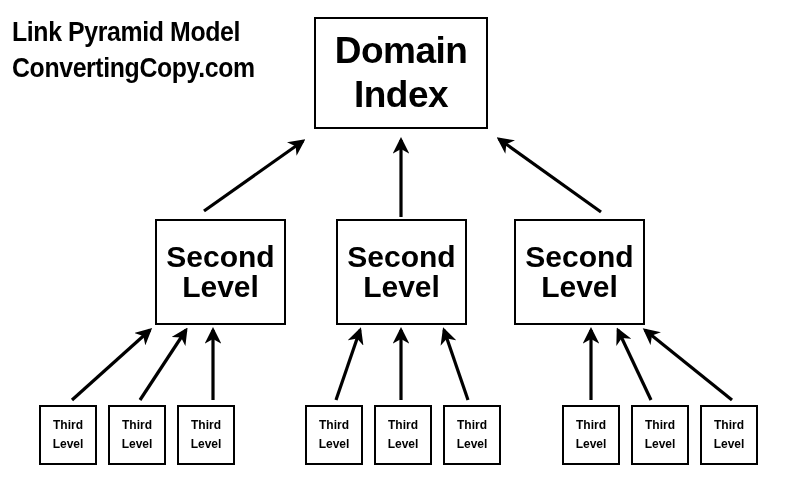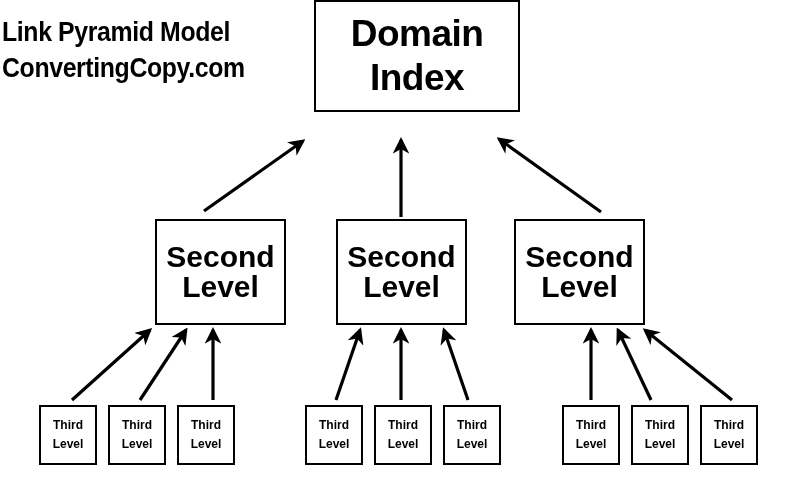"Link Pyramid Model" .title-block { left: 2px -> 12px }
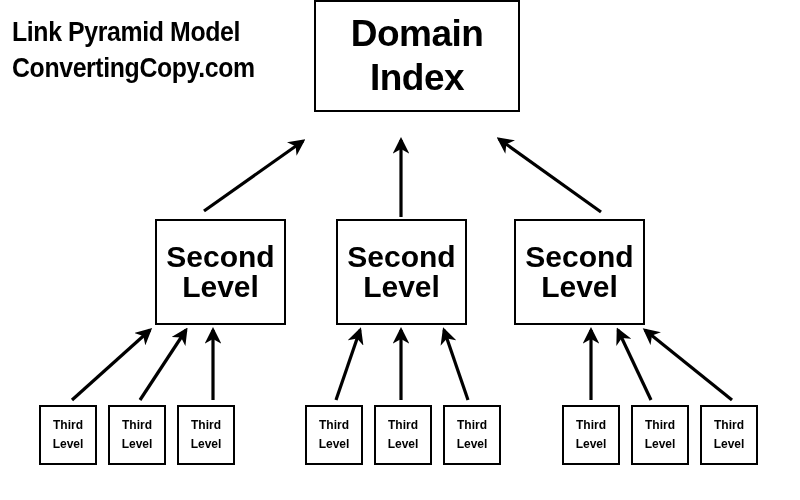"Domain" .node-domain { top: 0 -> 17px; width: 206px -> 174px }
